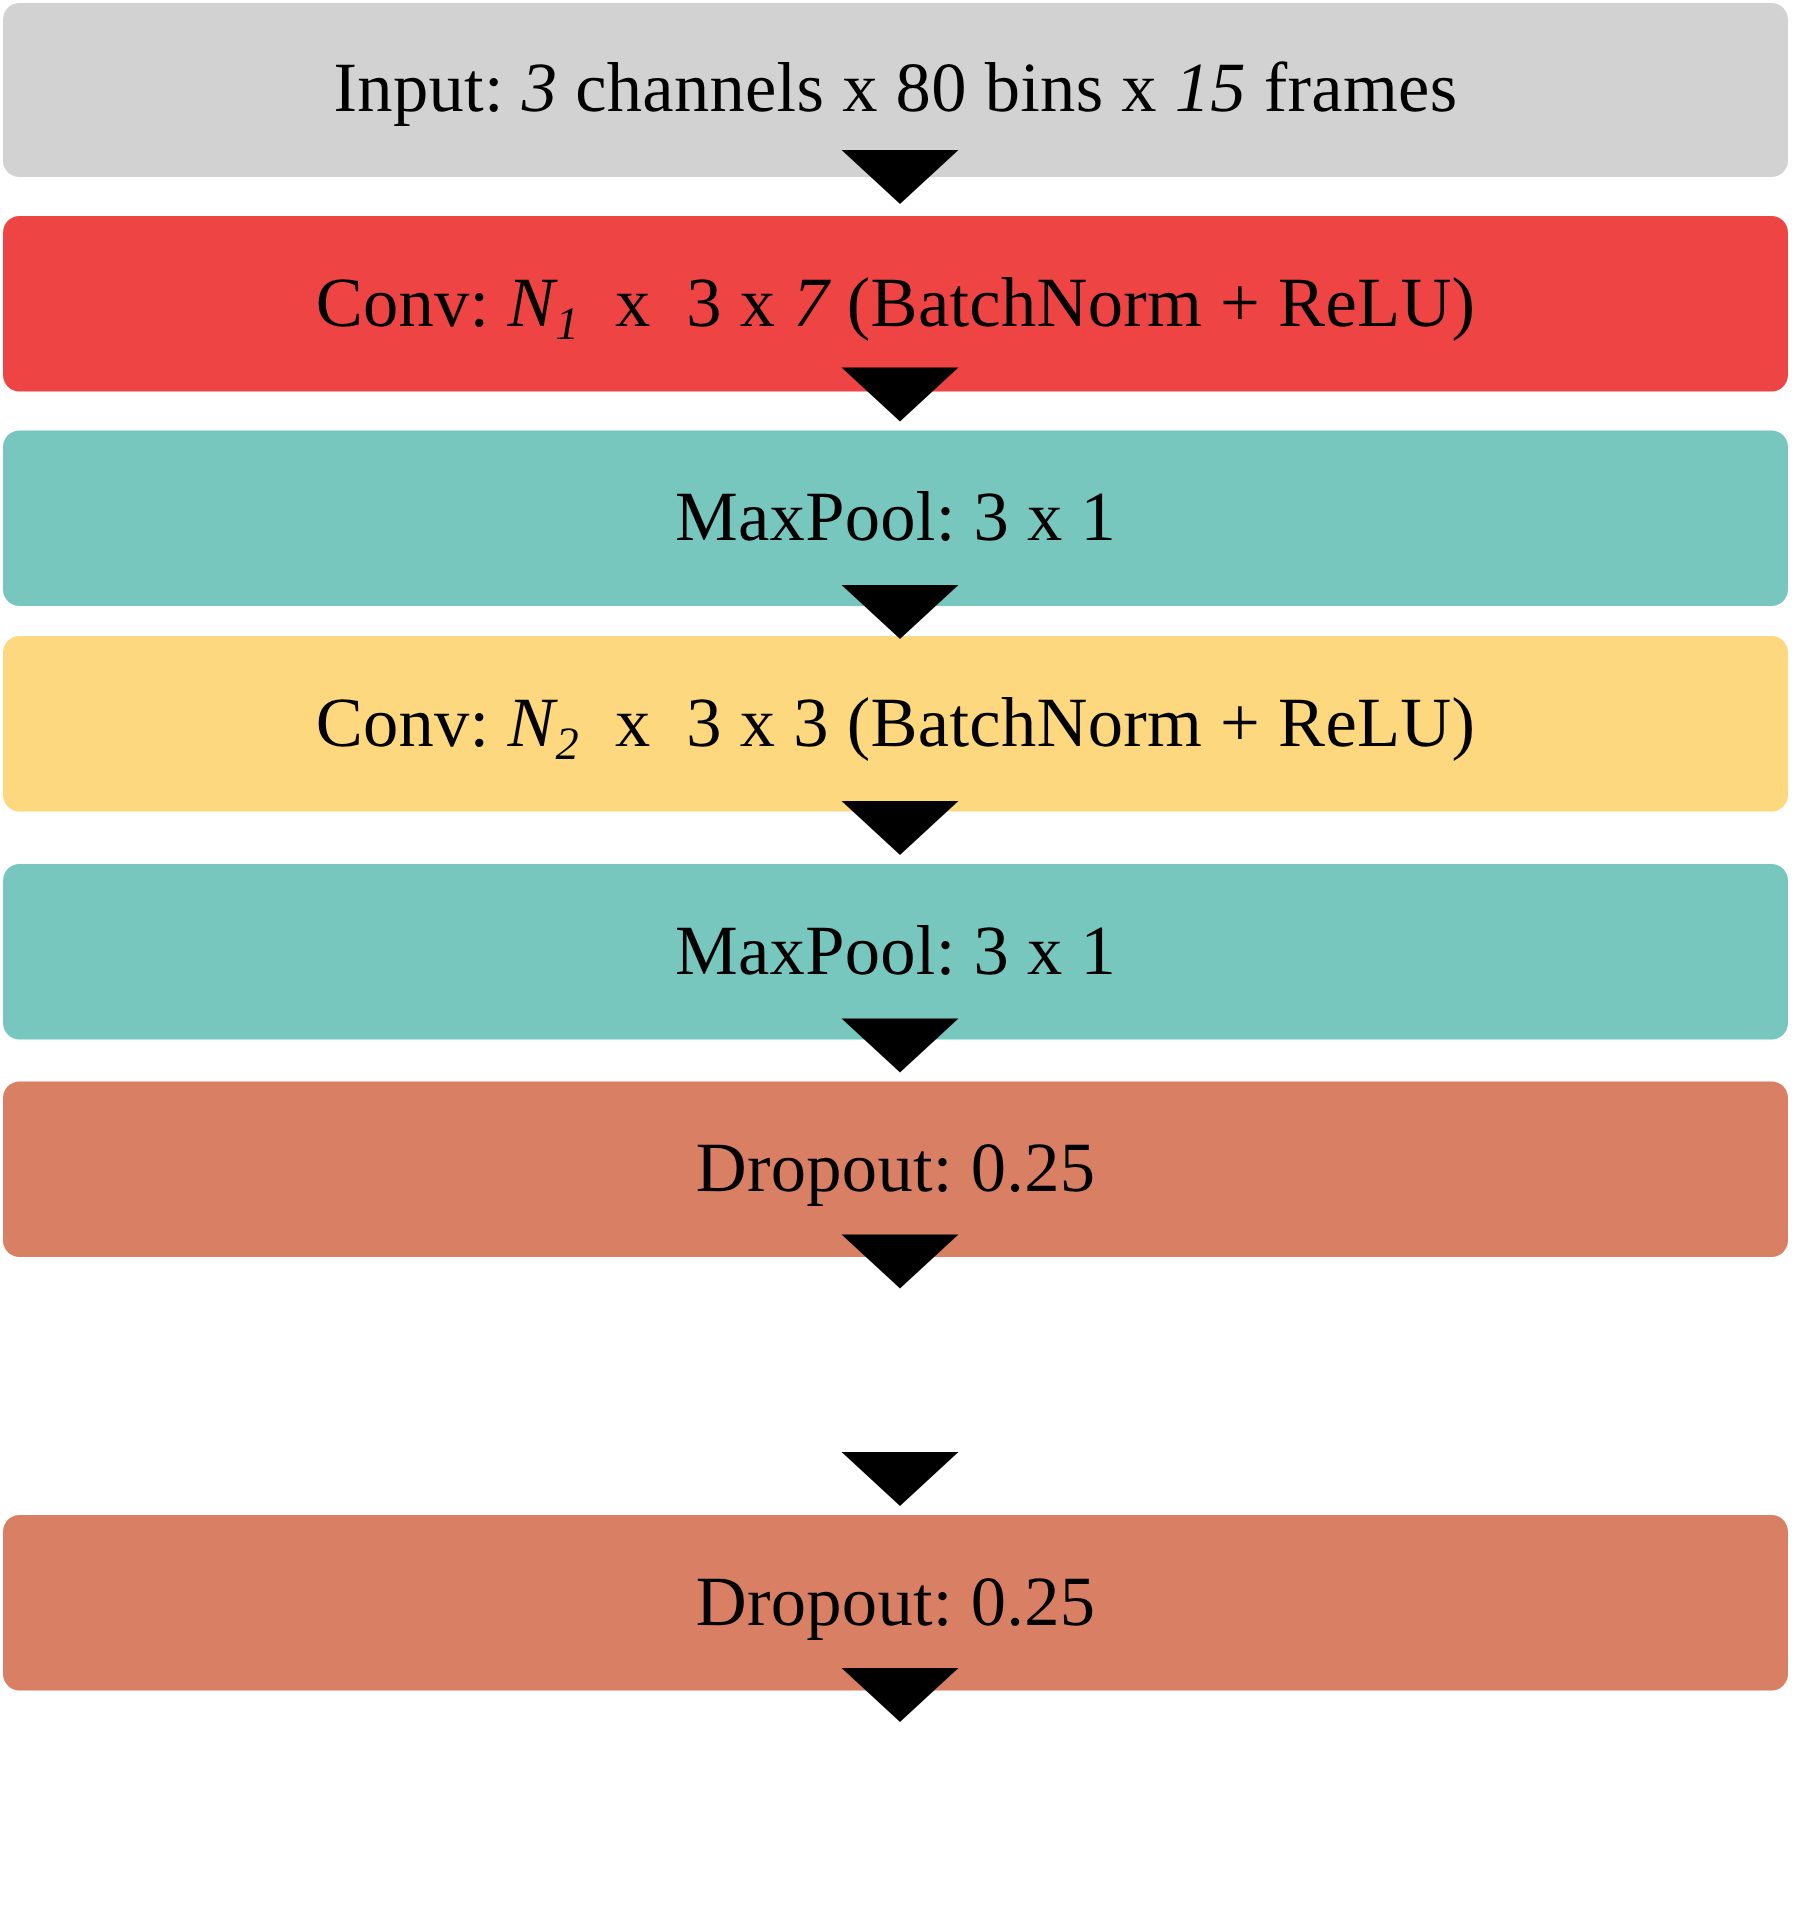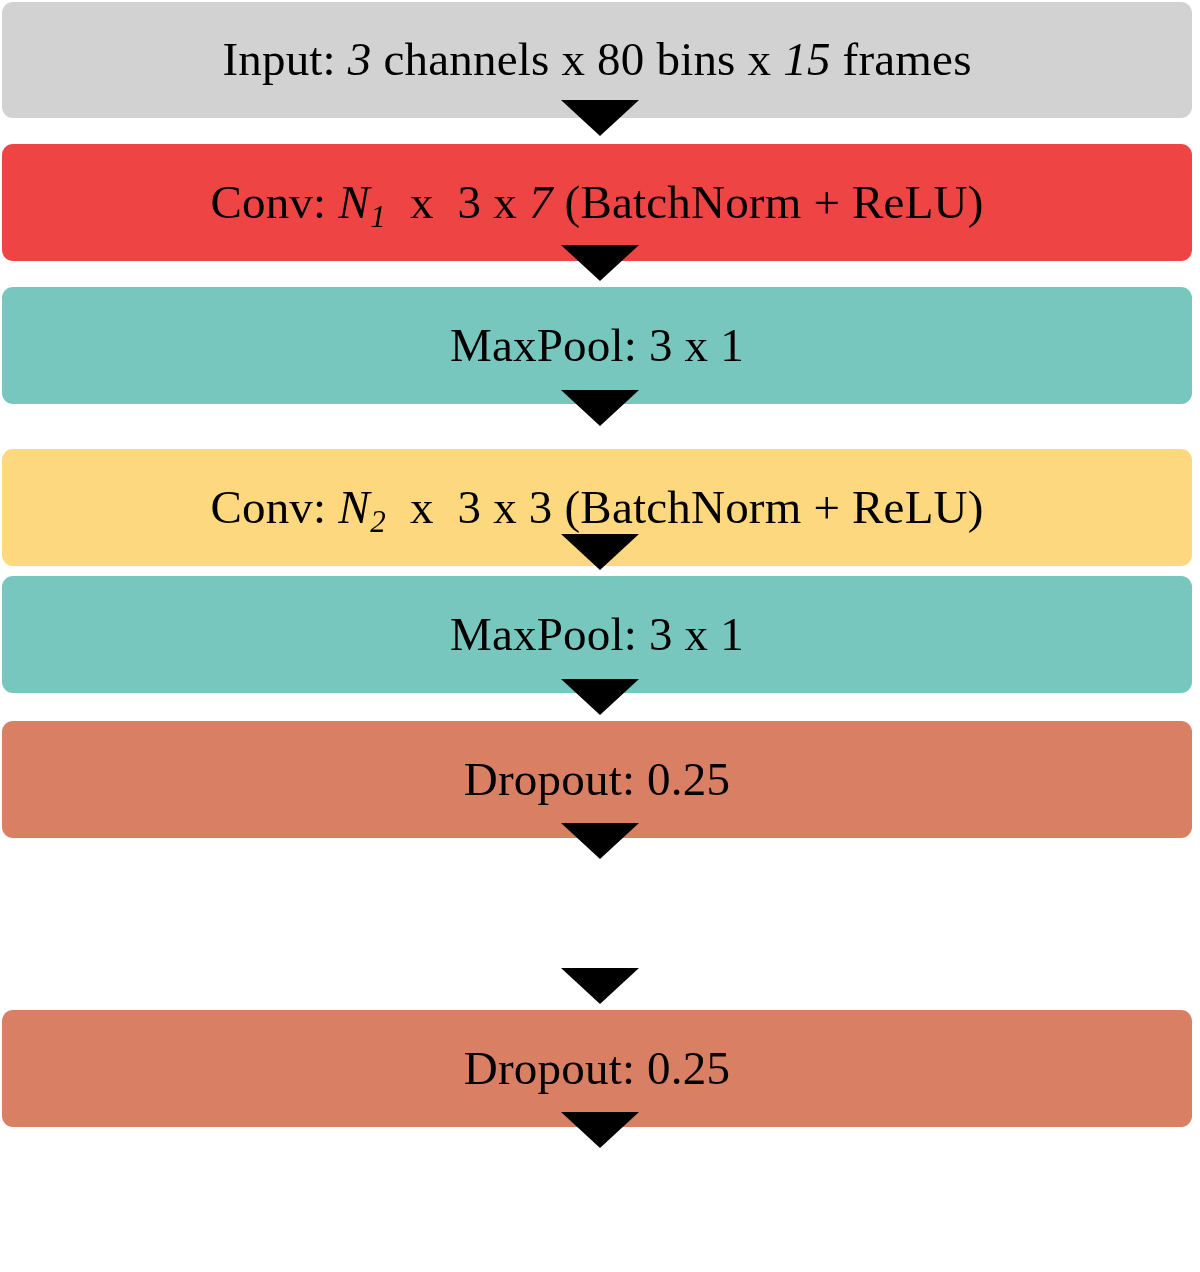"Conv: N2 x 3 x" div.layer-box { top: 449px -> 424px }
